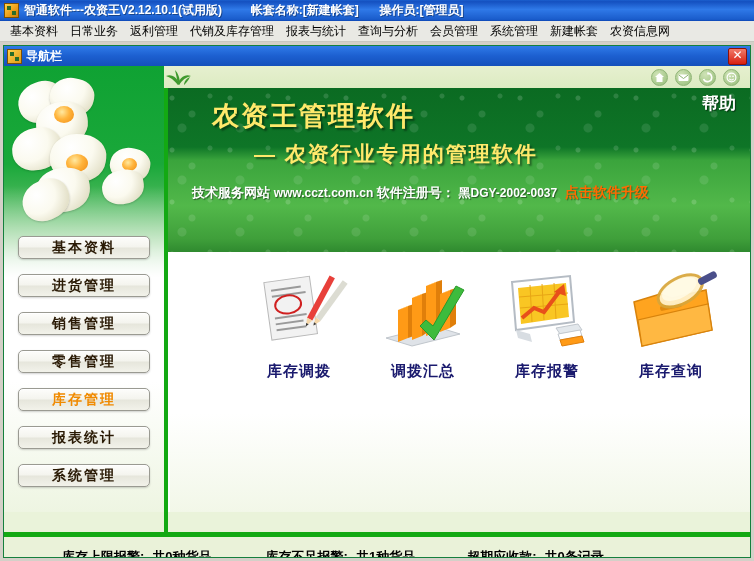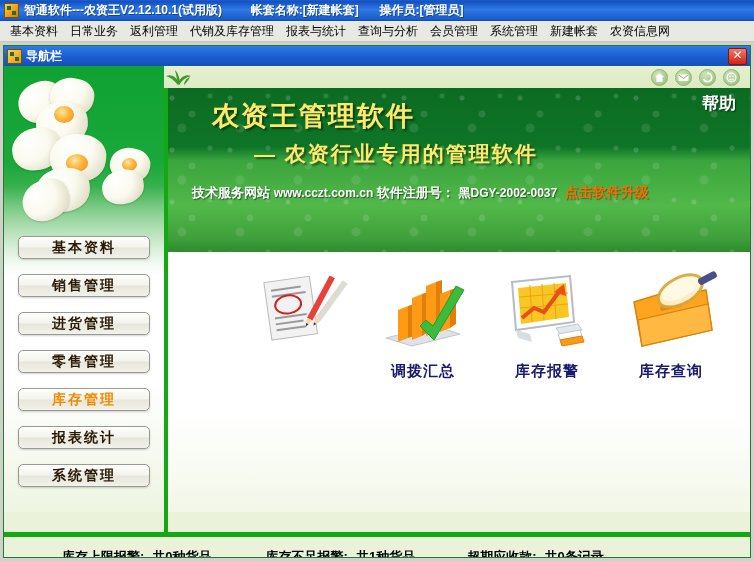"销售管理" div.sbtn { order: before "进货管理" -> after "进货管理" }
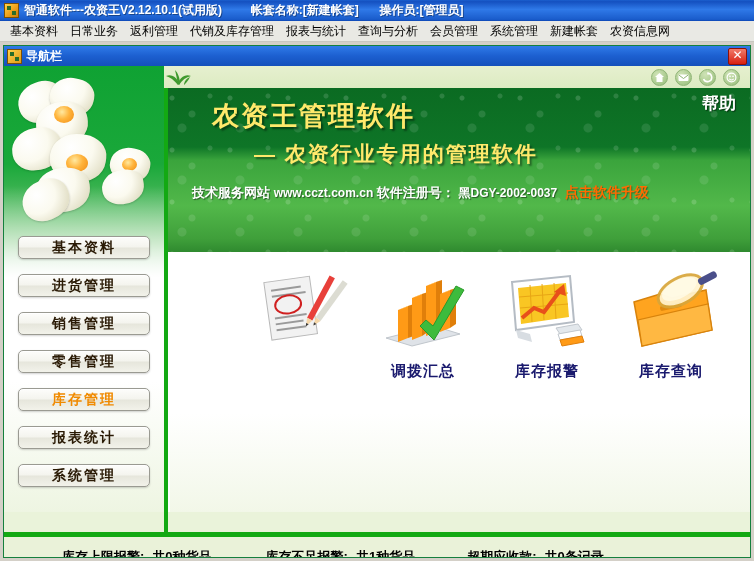"库存调拨" div.cap { html: none -> <div>库存调拨</div> }
